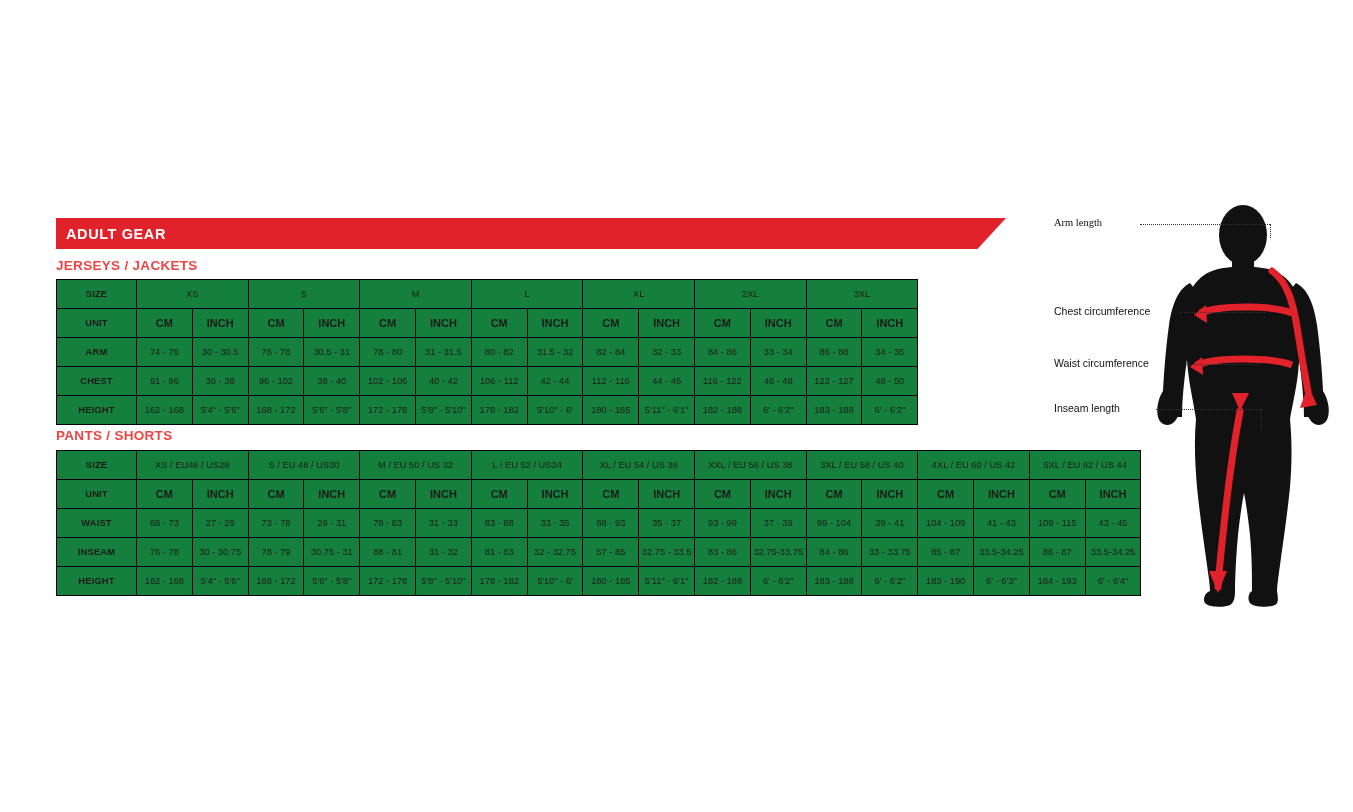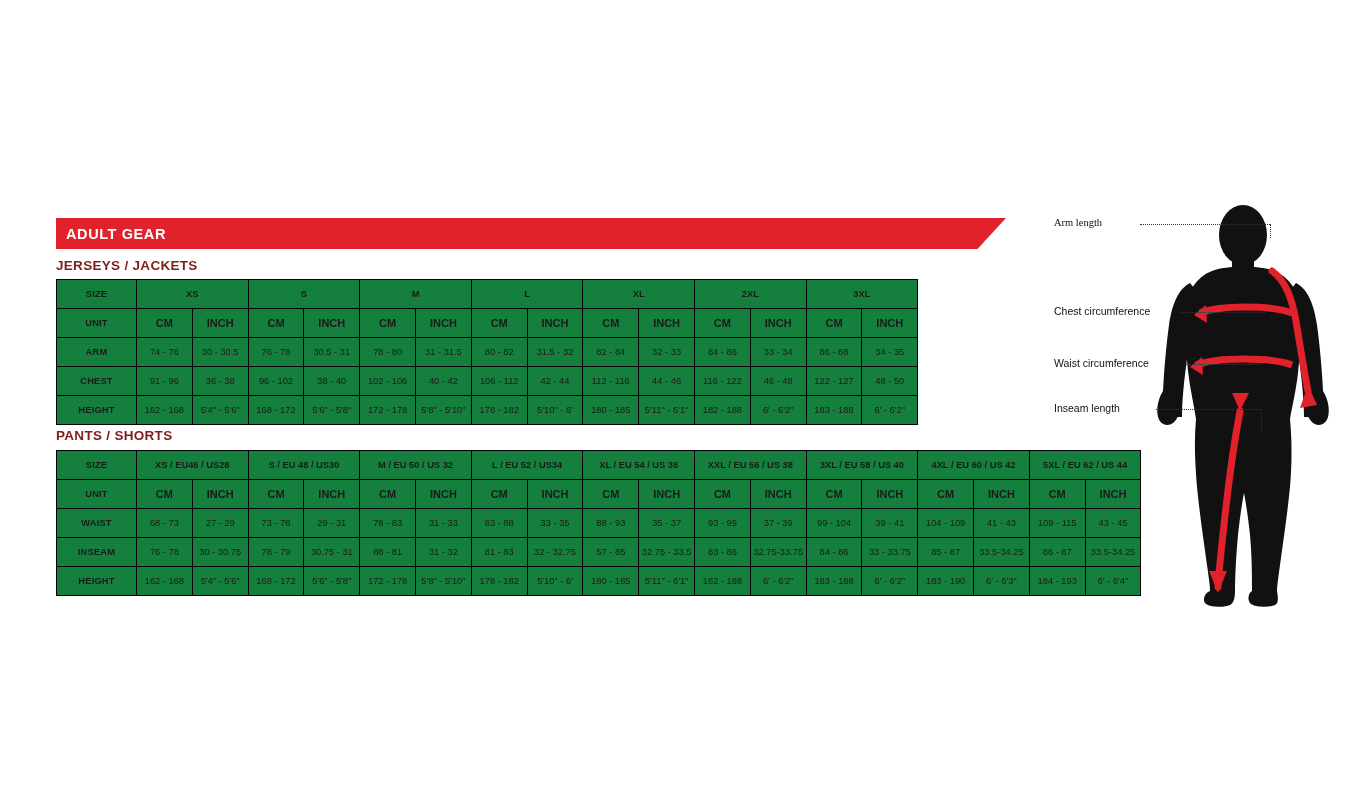"JERSEYS / JACKETS" .section-title { color: #7f1d1d -> #ef4444 }
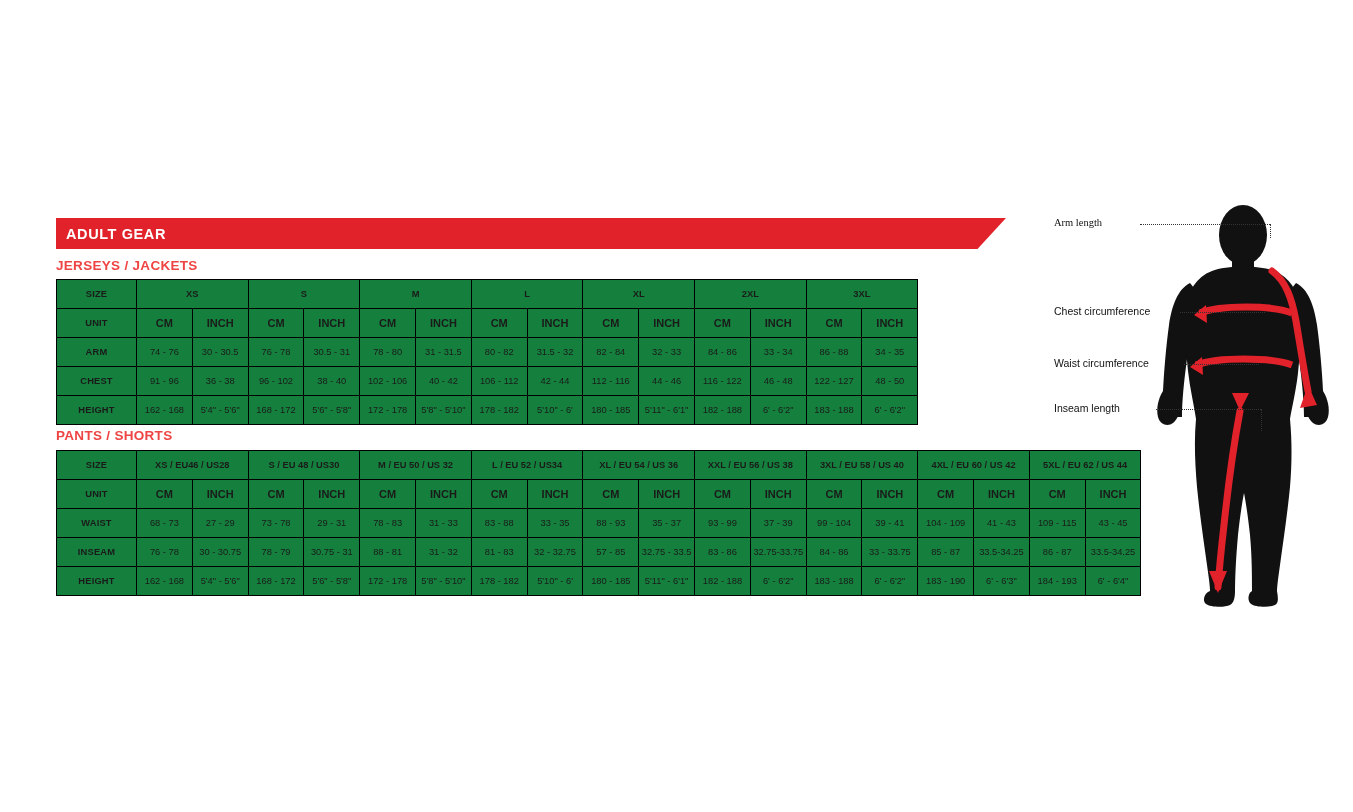"XS" table.size-table .sizehdr { font-weight: bold -> normal }
